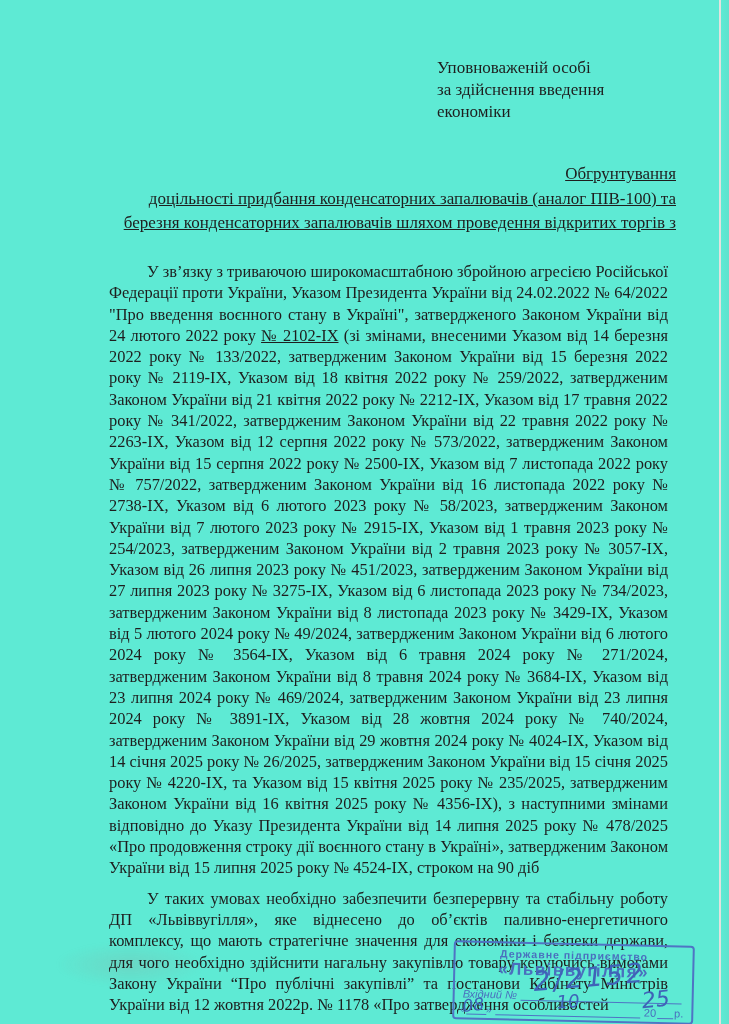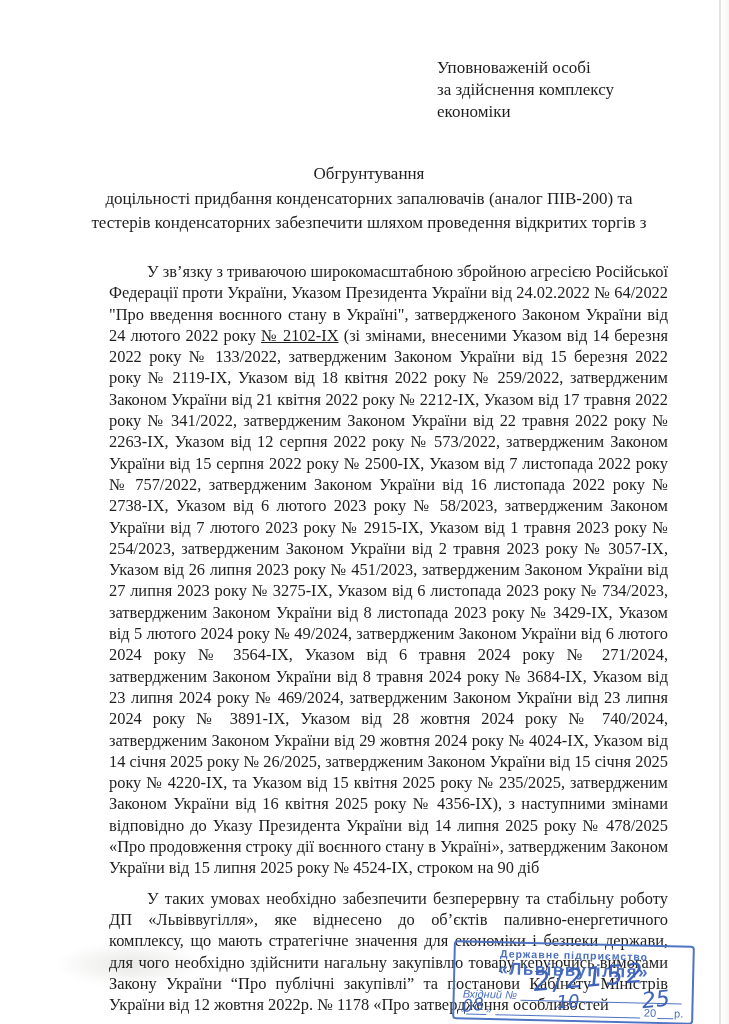"Уповноваженій особі" .page { background: #ffffff -> #5eead4 }
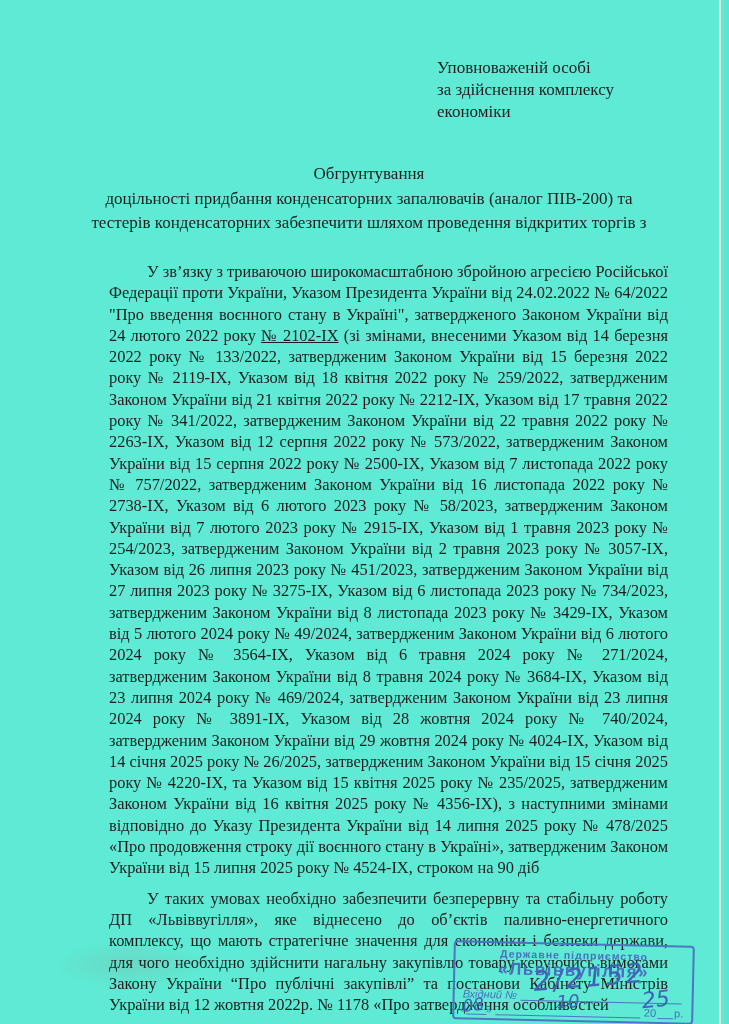"за здійснення комплексу" div { text: комплексу -> введення }
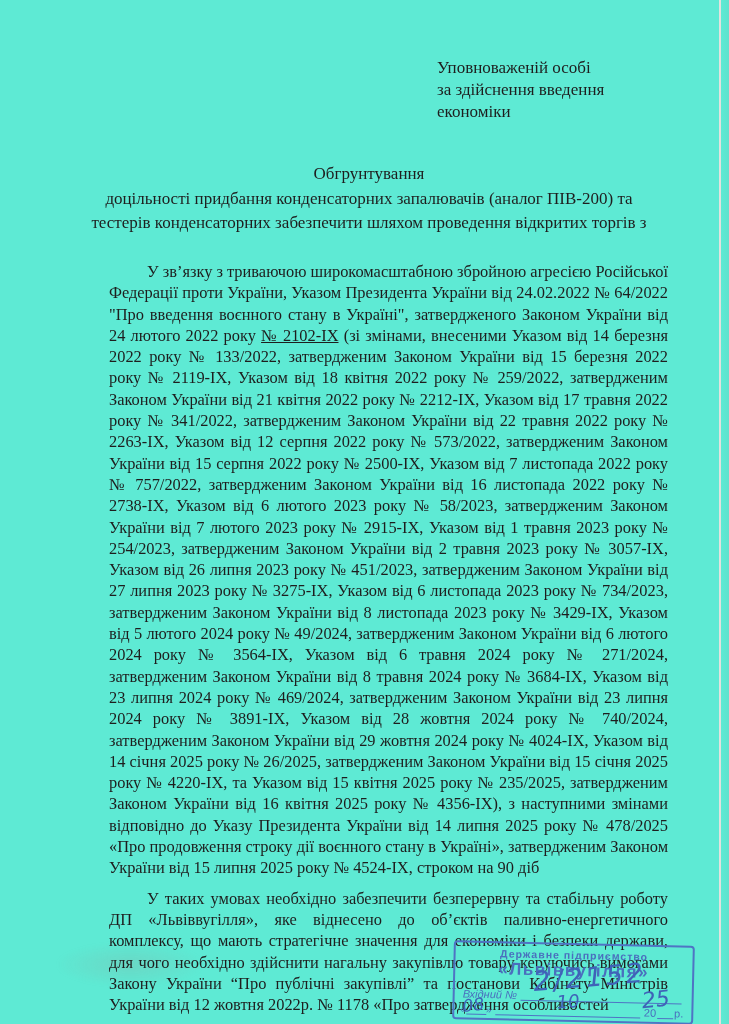"Обгрунтування" .title { text-align: center -> right; text-decoration: none -> underline }
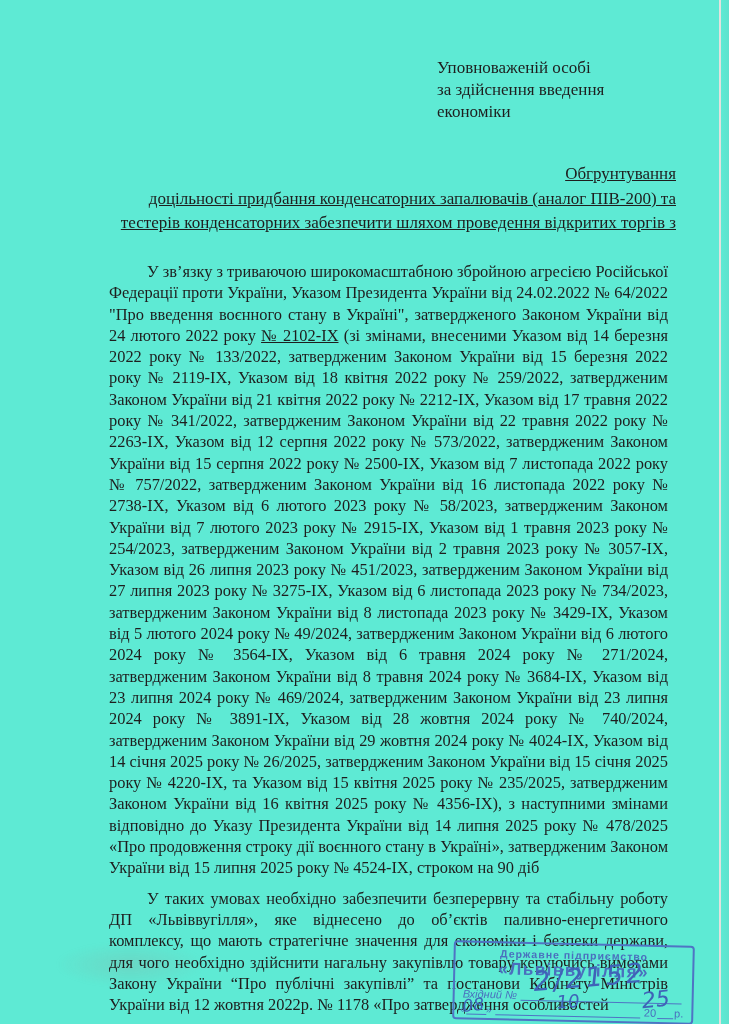"доцільності придбання конденсаторних" div { text: ПІВ-200 -> ПІВ-100 }
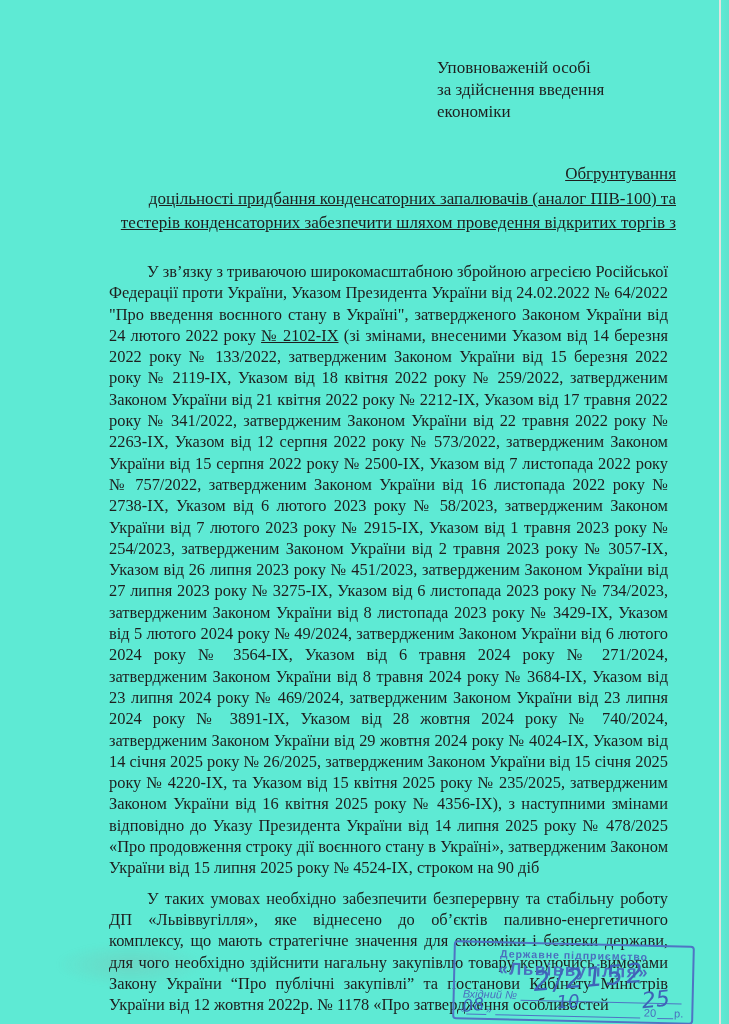"тестерів конденсаторних забезпечити" div { text: тестерів конденсаторних забезпечити -> березня конденсаторних запалювачів }
